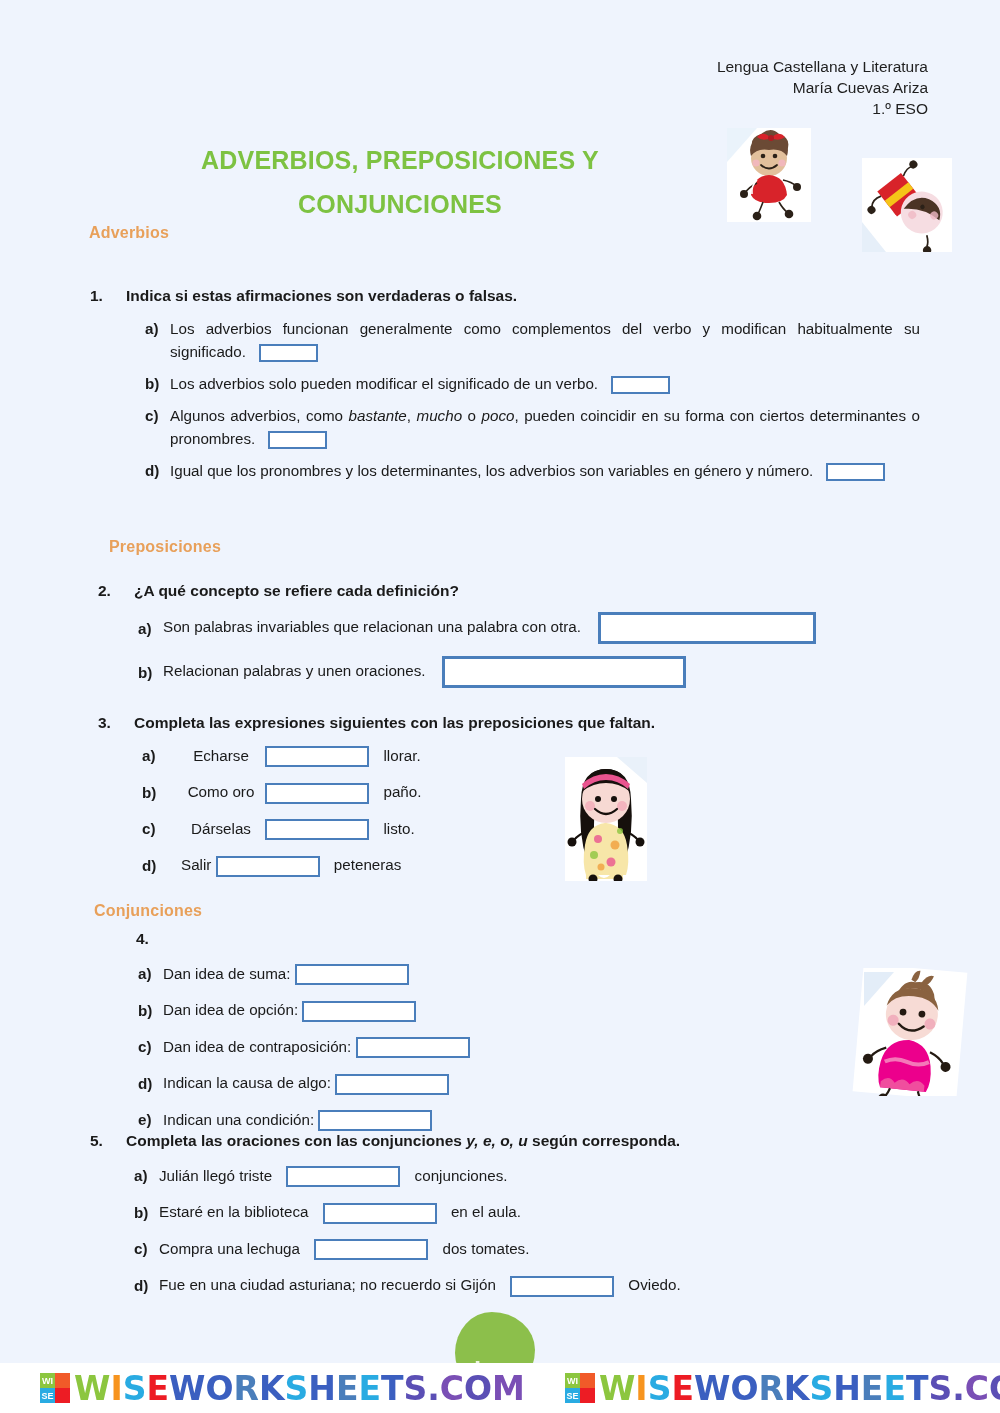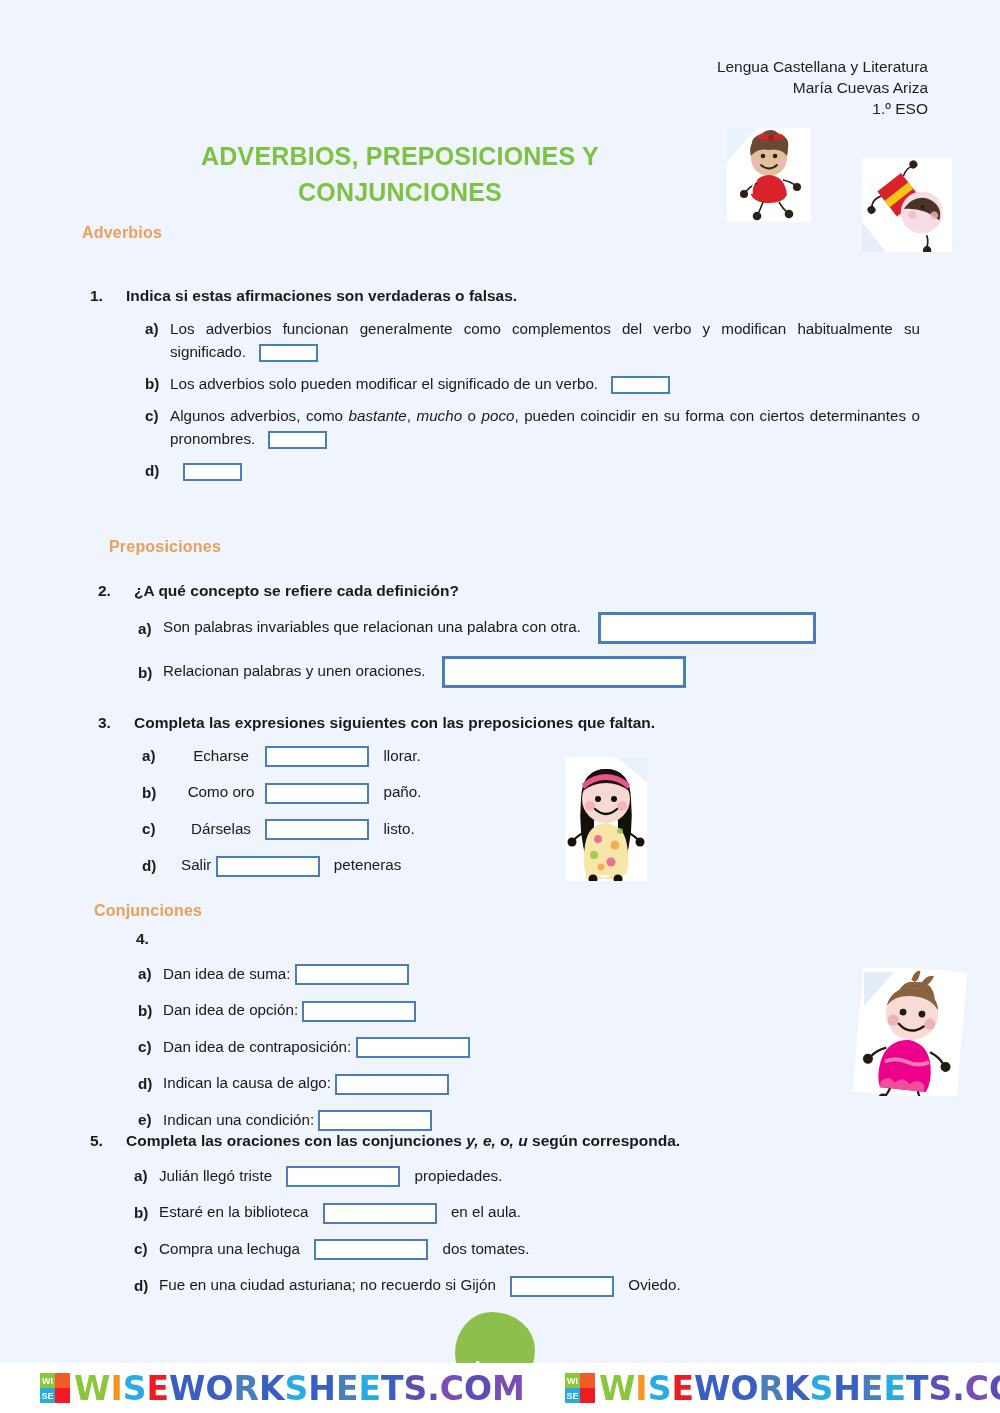"ADVERBIOS, PREPOSICIONES Y CONJUNCIONES" .doc-title { line-height: 36px -> 44px }
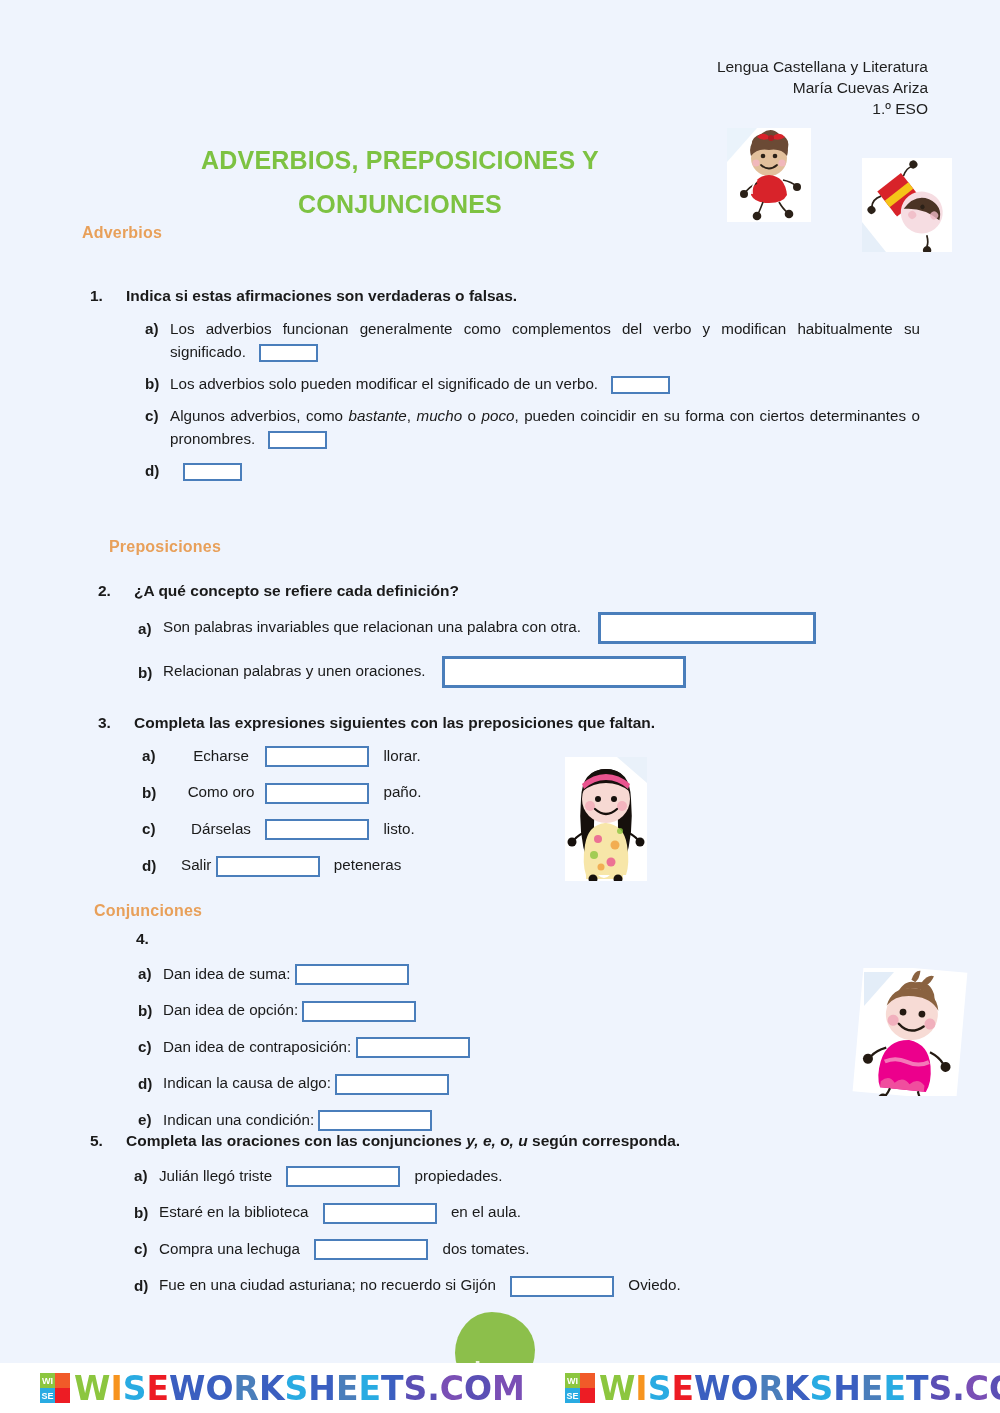"Adverbios" div.section-label { left: 82px -> 89px }
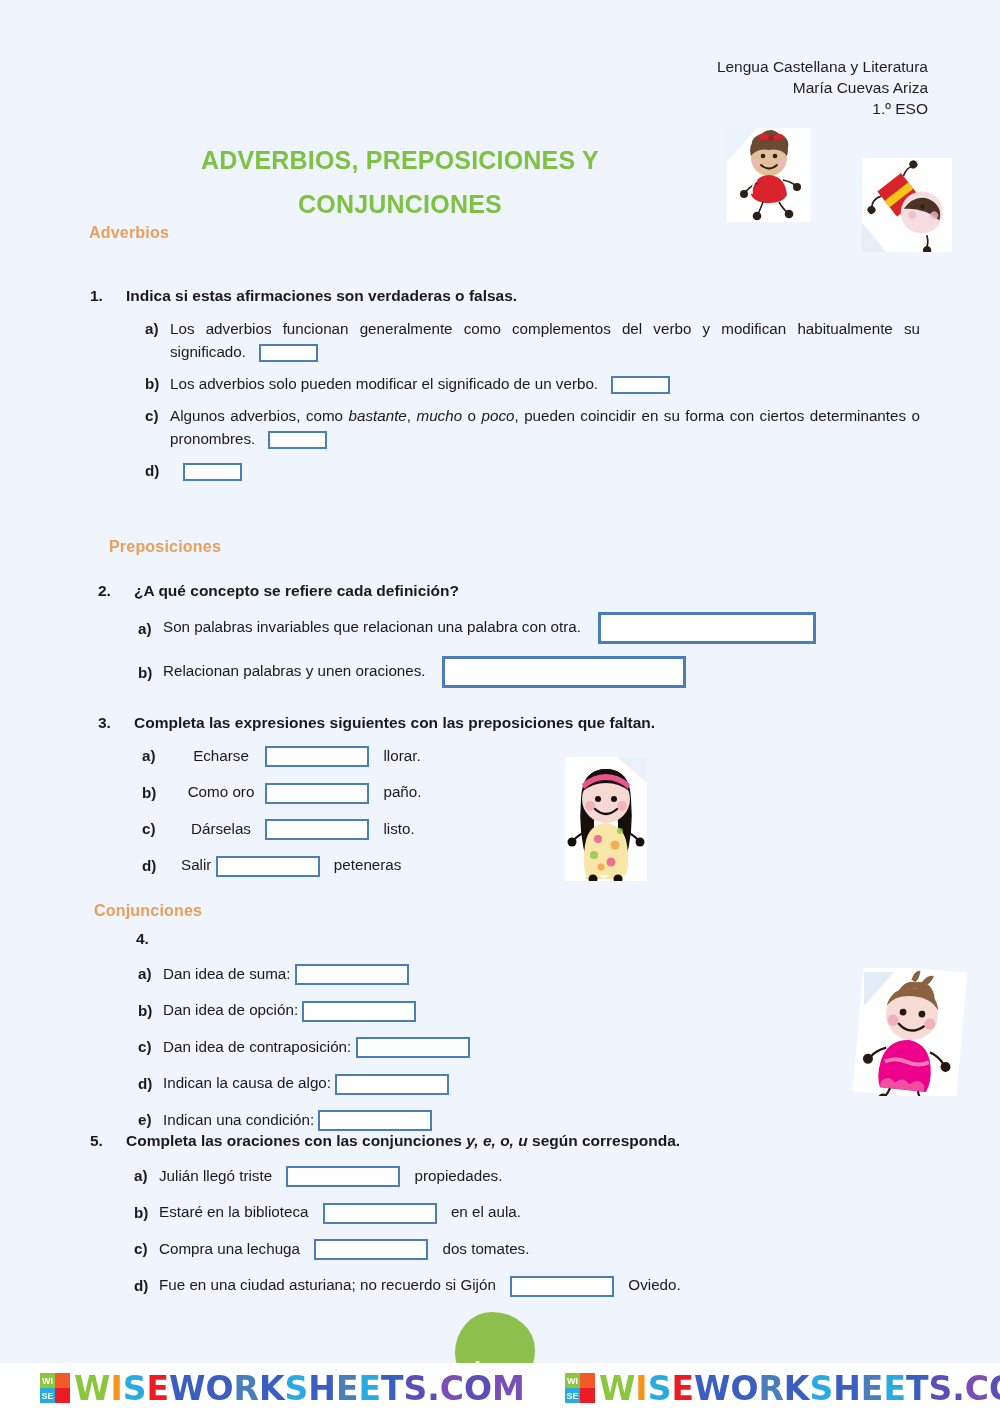"Igual que los pronombres y" span { html: none -> <span>Igual que los pronombres y los determinantes, los adverbios son variables en género y número.</span> }
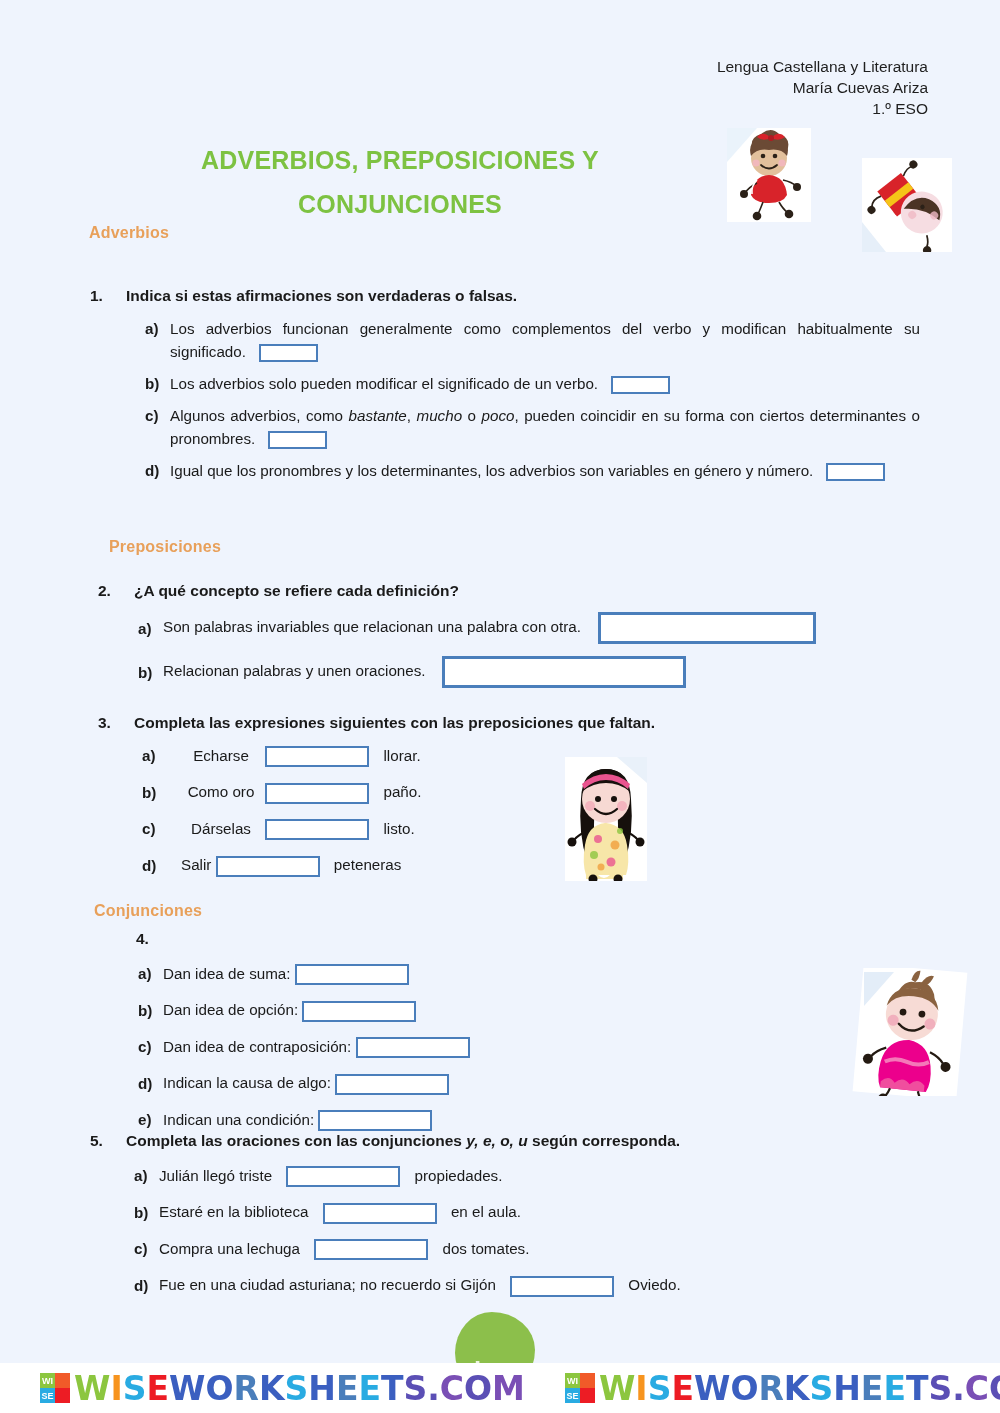"propiedades." span { text: propiedades -> conjunciones }
